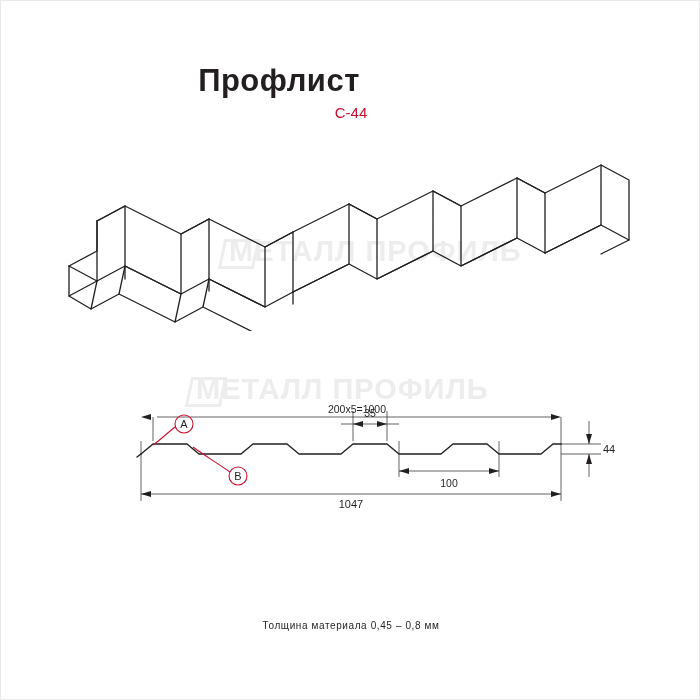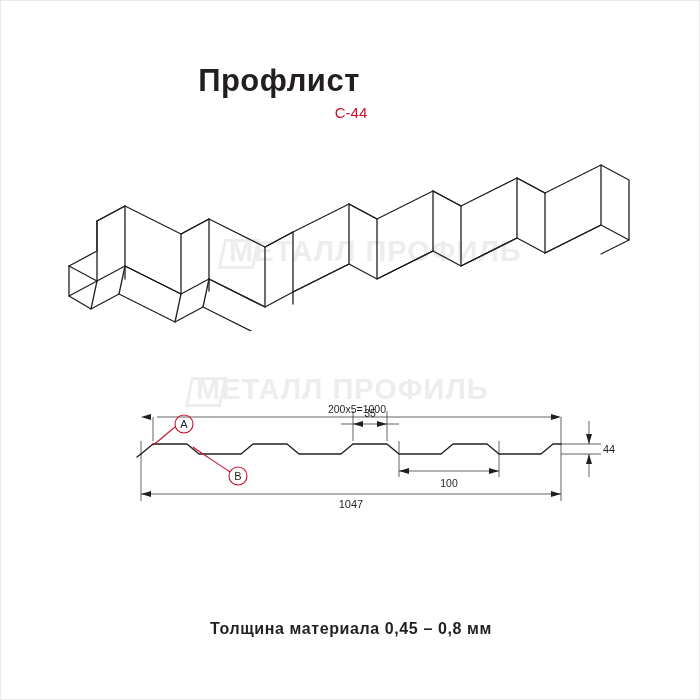"Толщина материала 0,45 – 0,8" .footer { font-size: 16px -> 10px; font-weight: bold -> normal }
